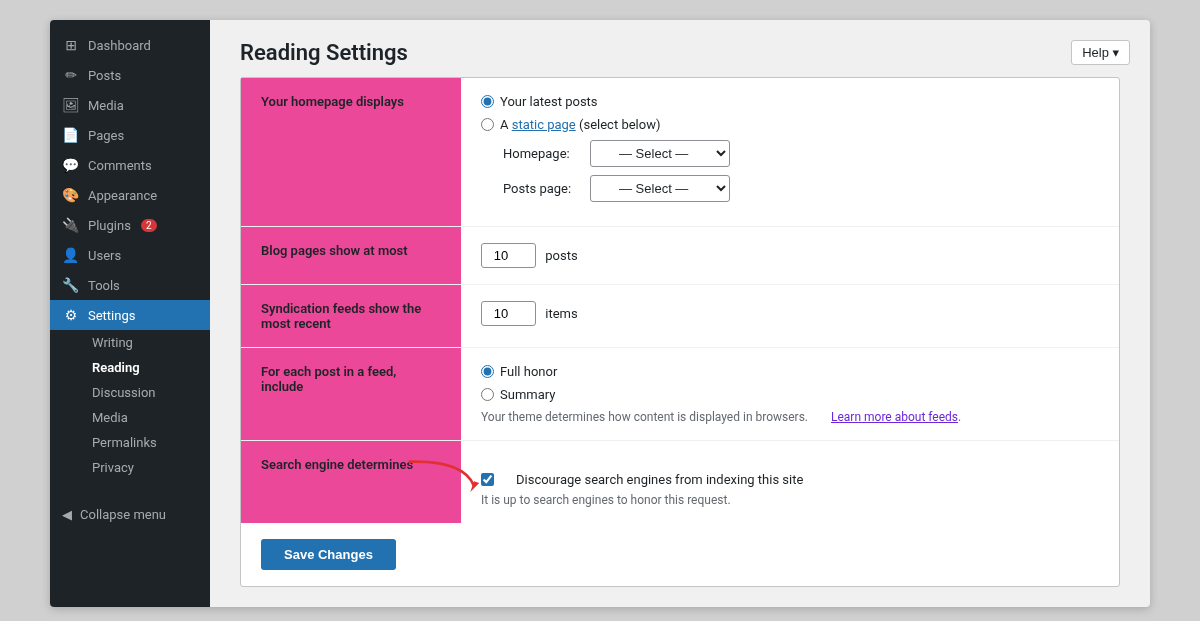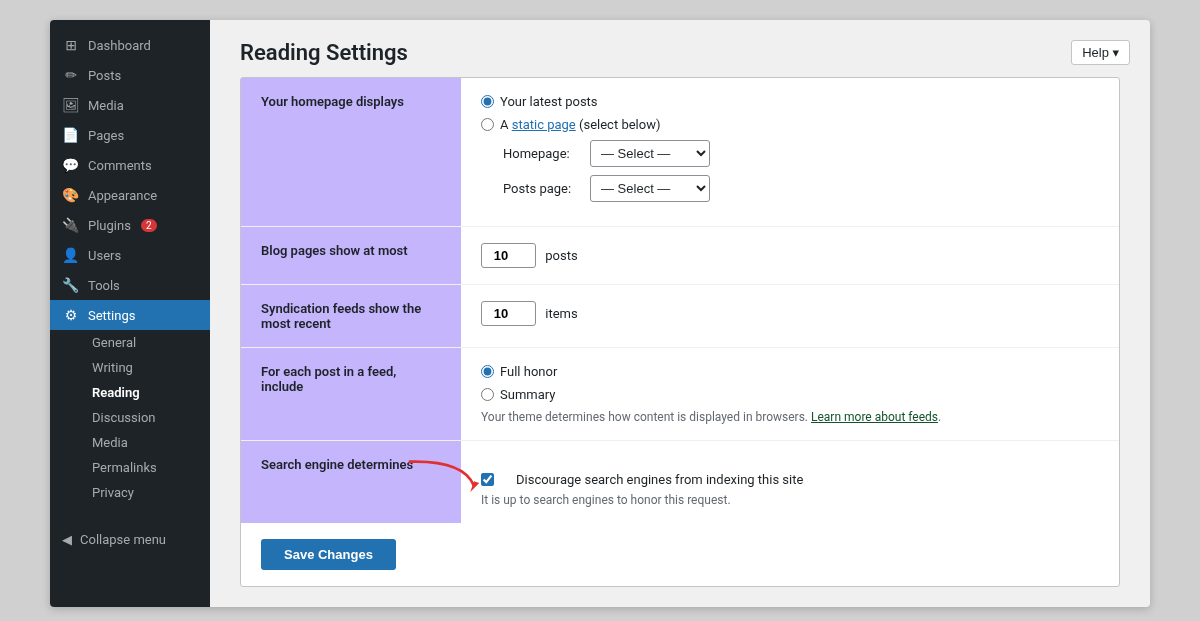"Your homepage displays" .form-table th { background: #c4b5fd -> #ec4899 }
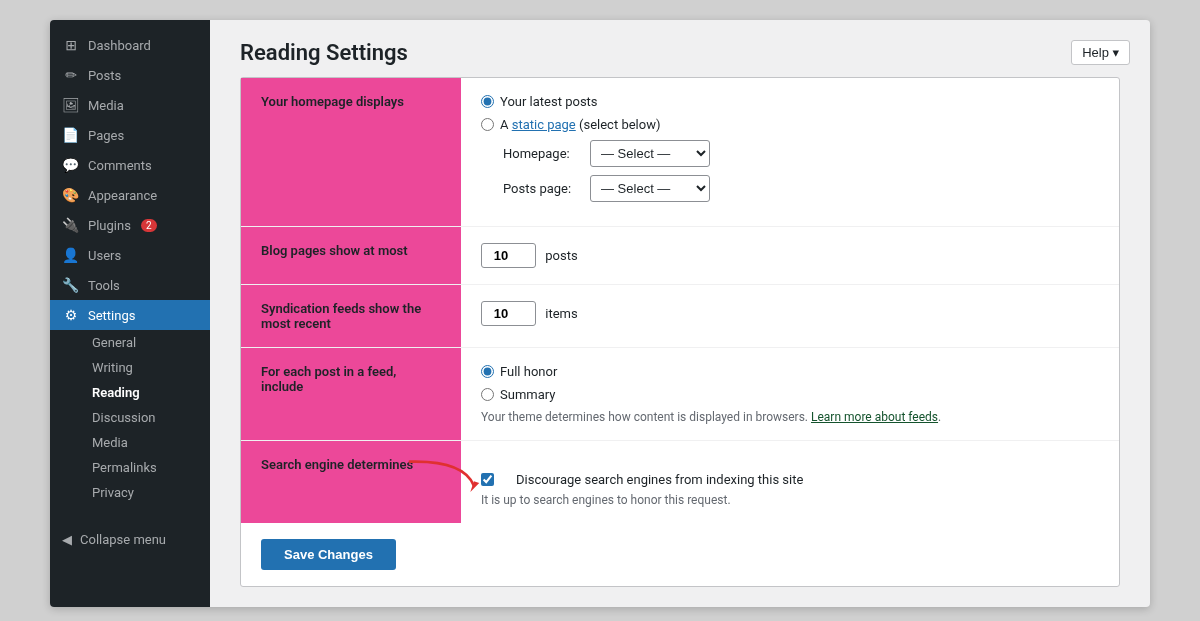"— Select —" .select-row select { padding: 4px 6px -> 4px 24px }
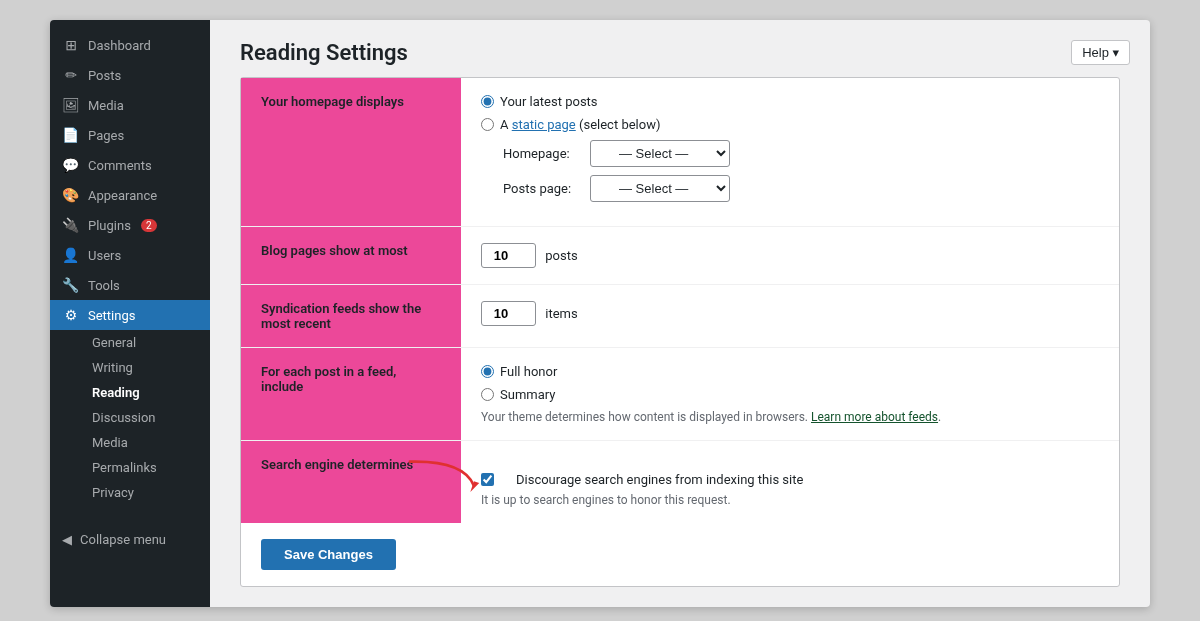"10" .number-input { font-weight: bold -> none }
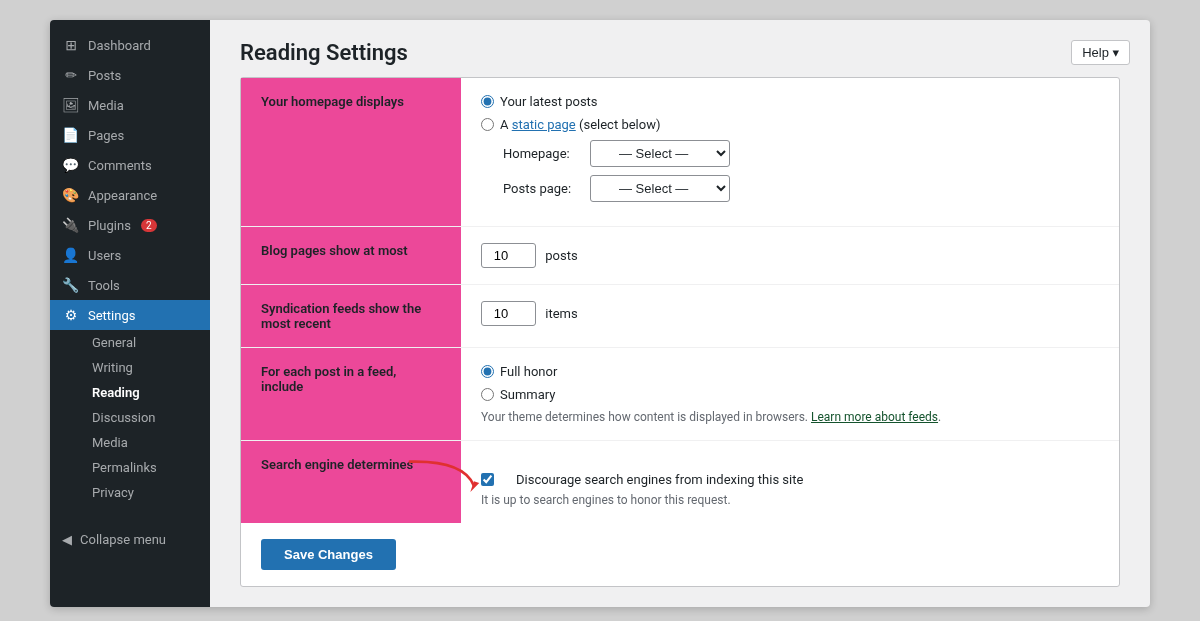"General" div.submenu-item { html: <div>General</div> -> none }
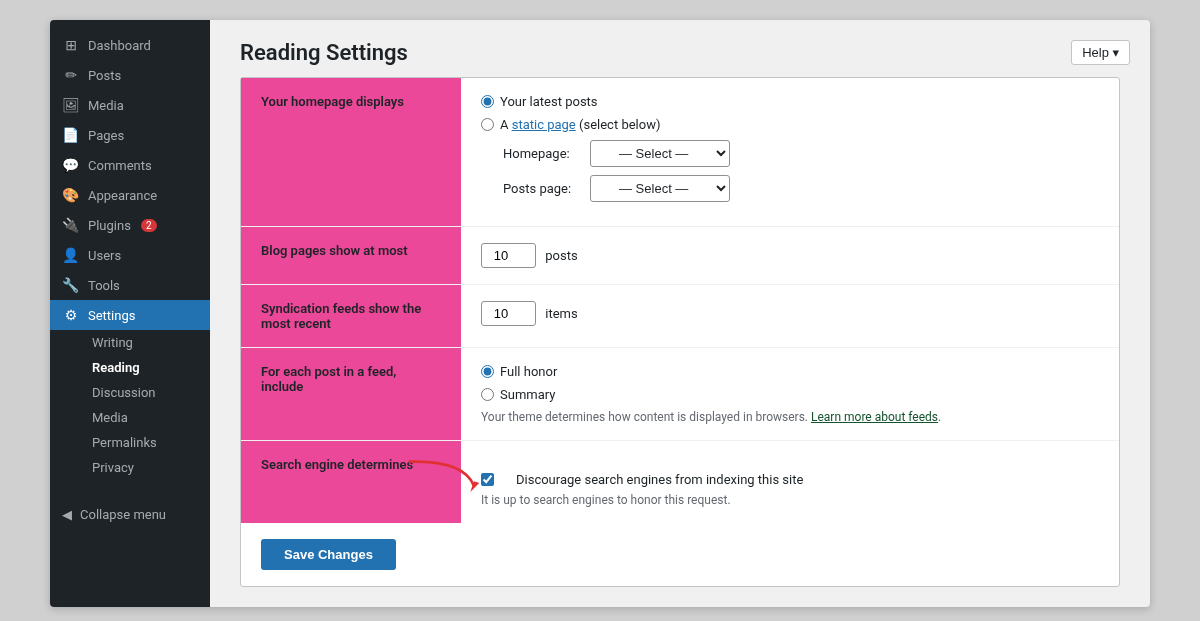"Learn more about feeds" .description a { color: #14532d -> #6d28d9; margin-left: none -> 20px }
